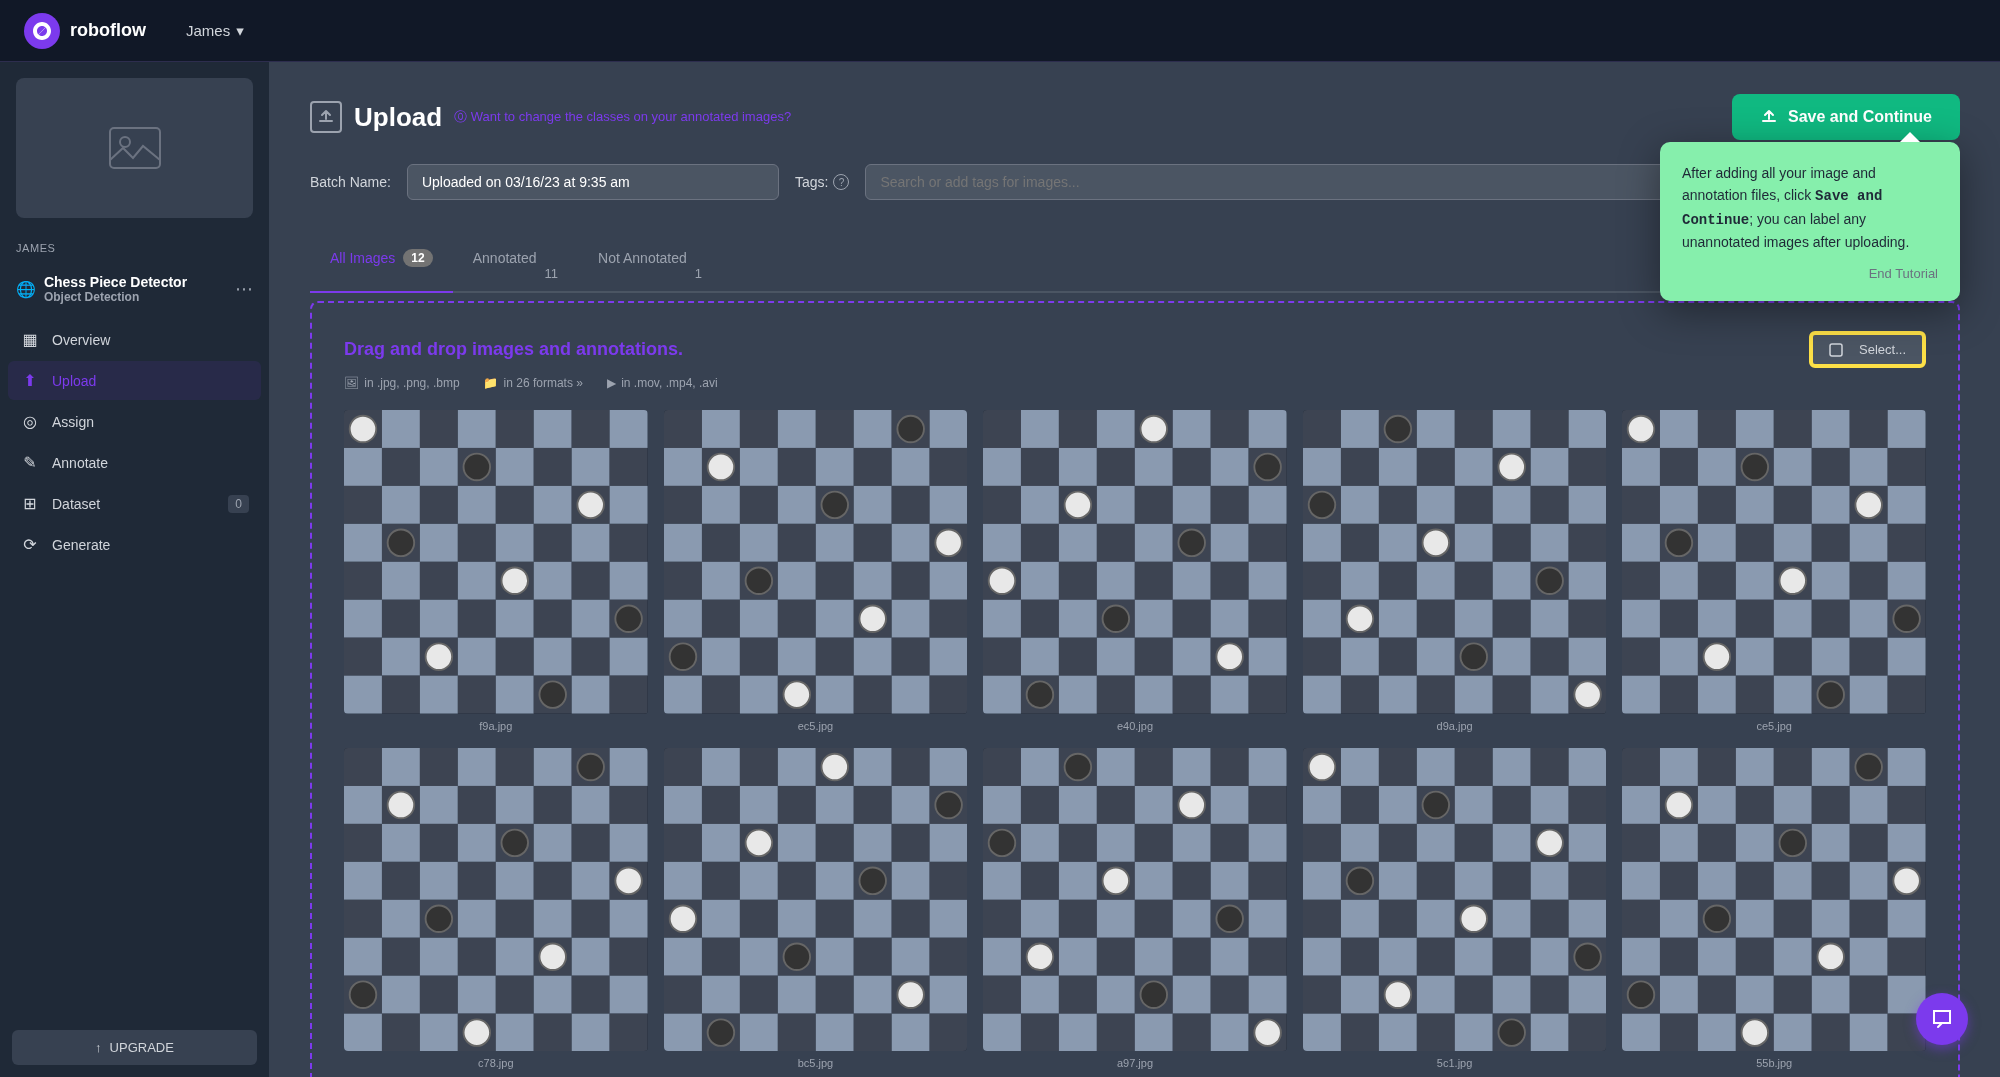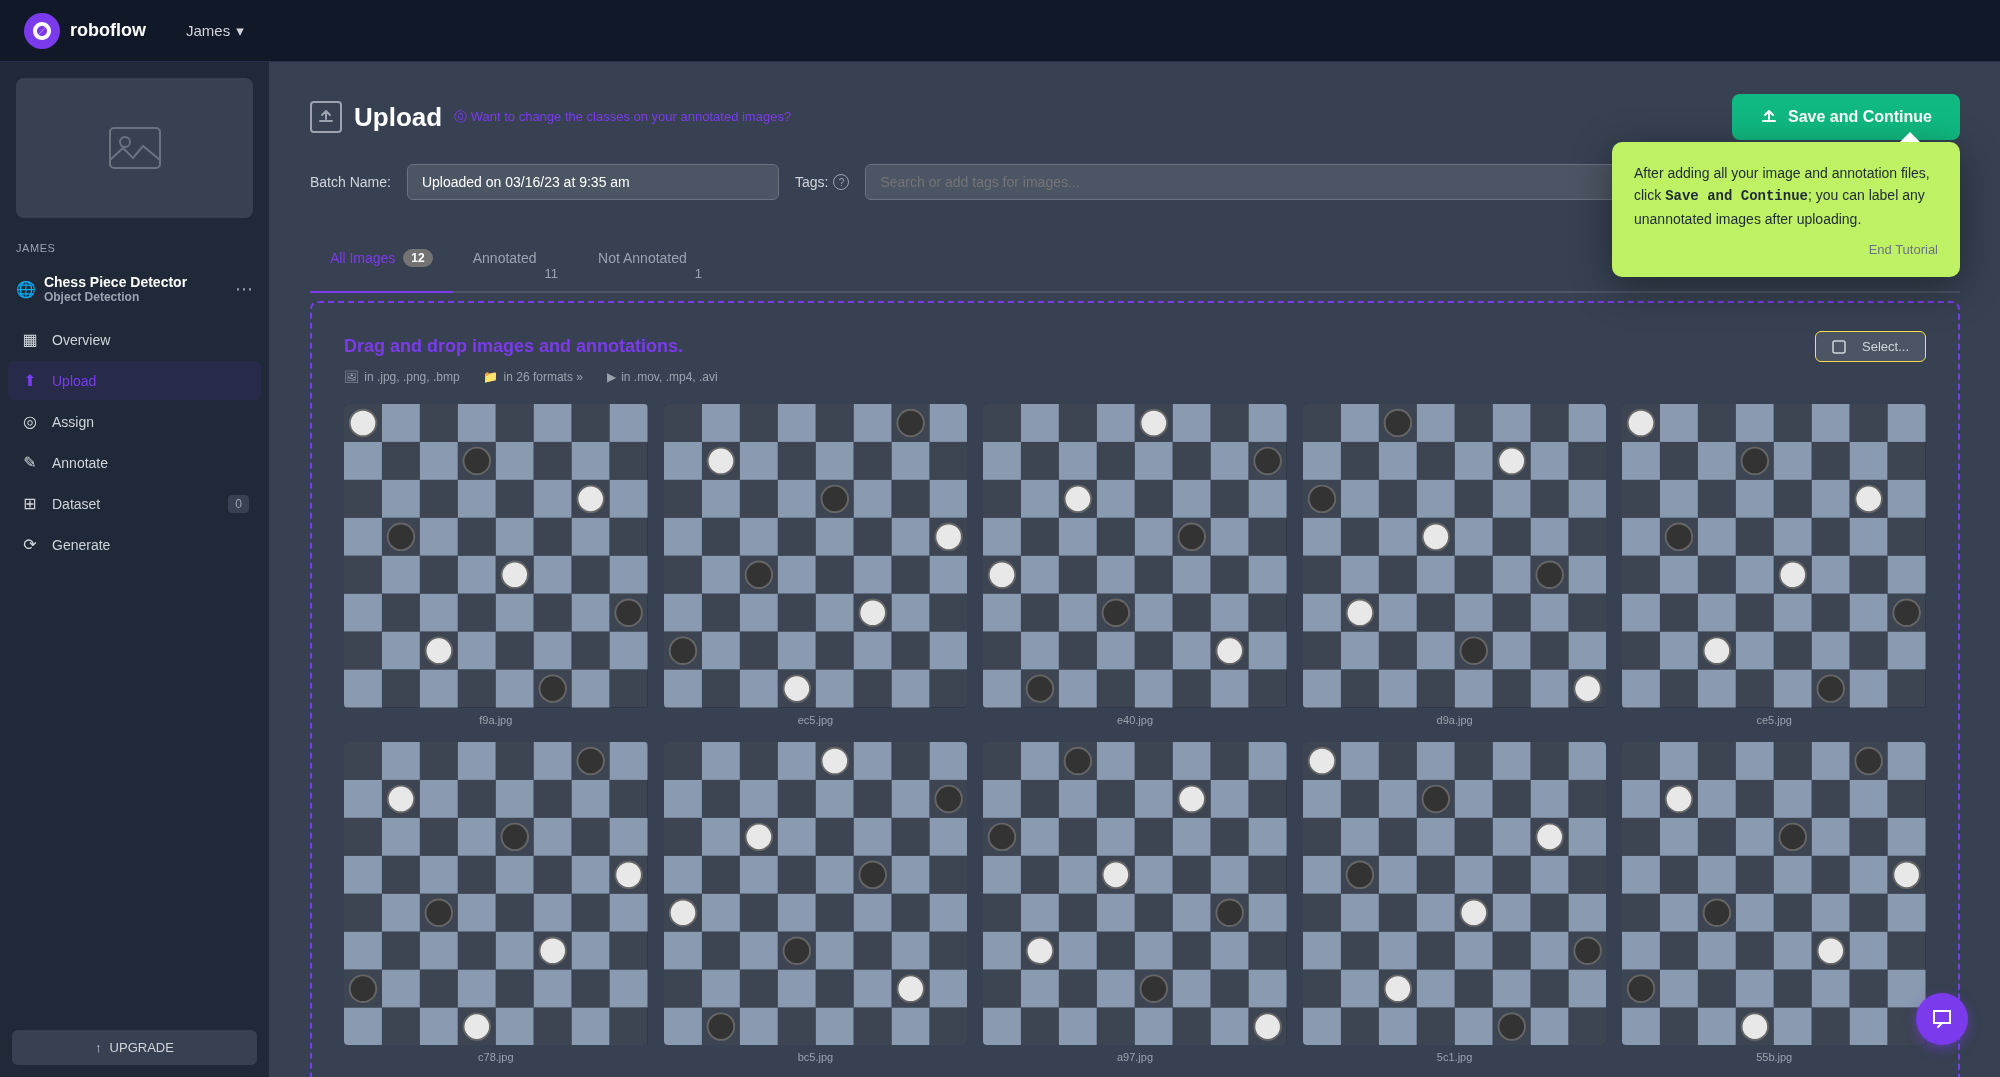"After adding all your image" .tooltip-popup { background: #bef264 -> #86efac; width: 348px -> 300px }
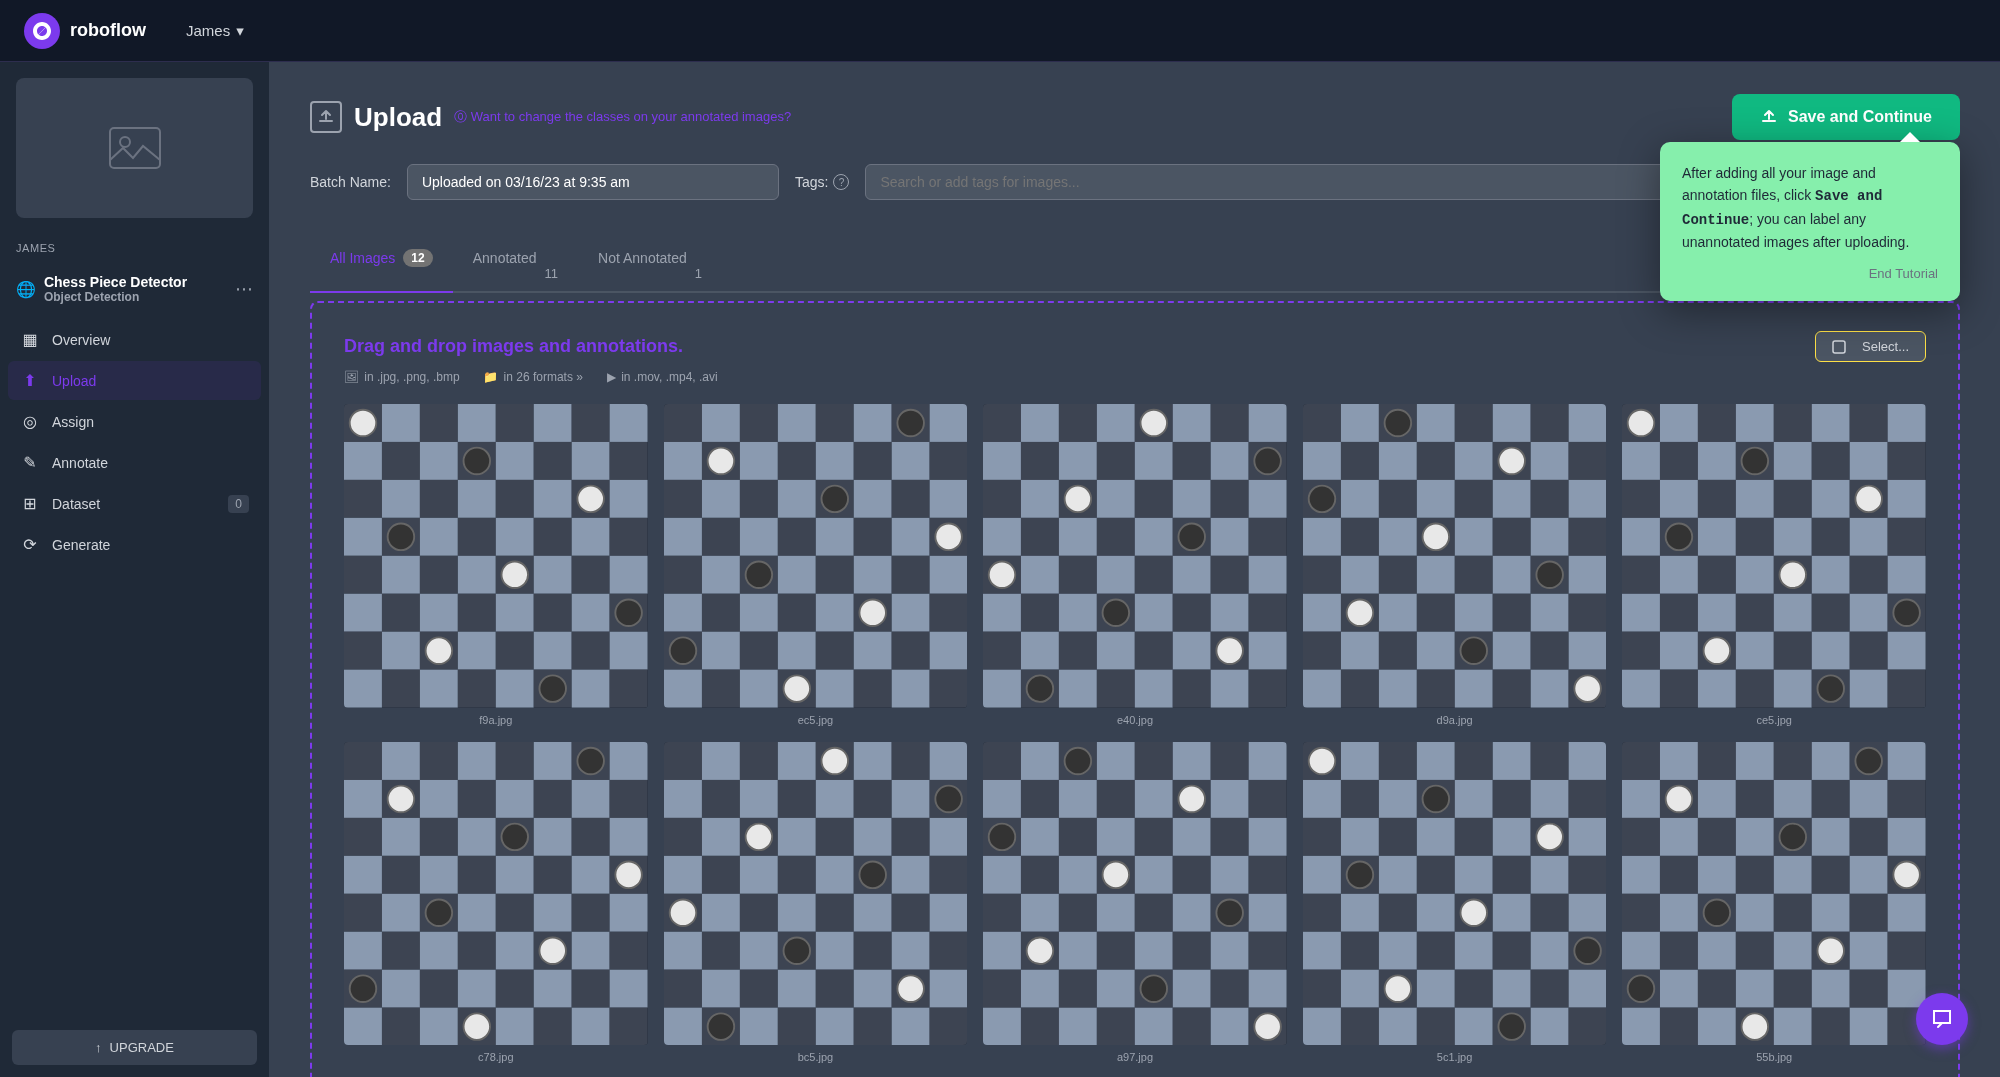"Select..." .select-btn { border: 1px solid #fde047 -> 4px solid #fde047 }
